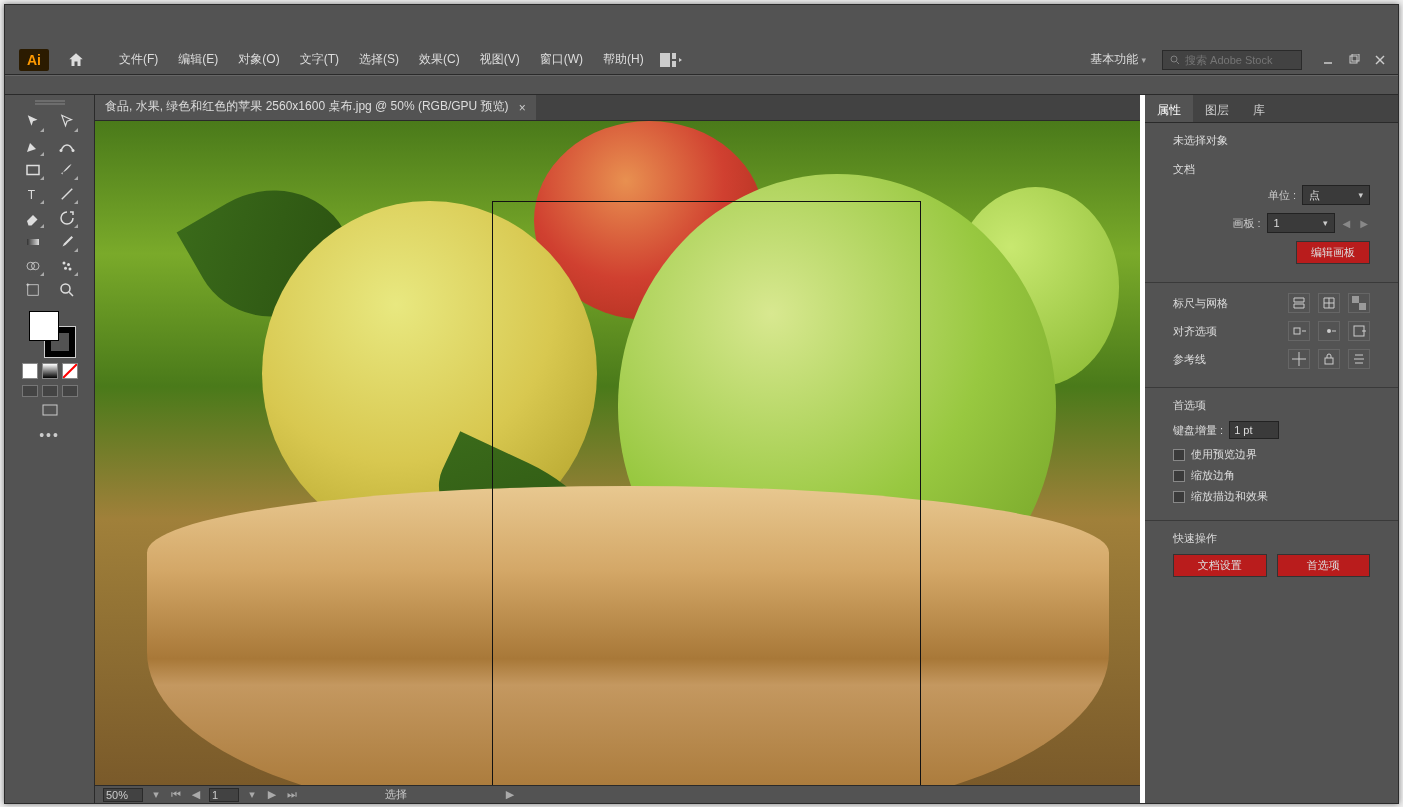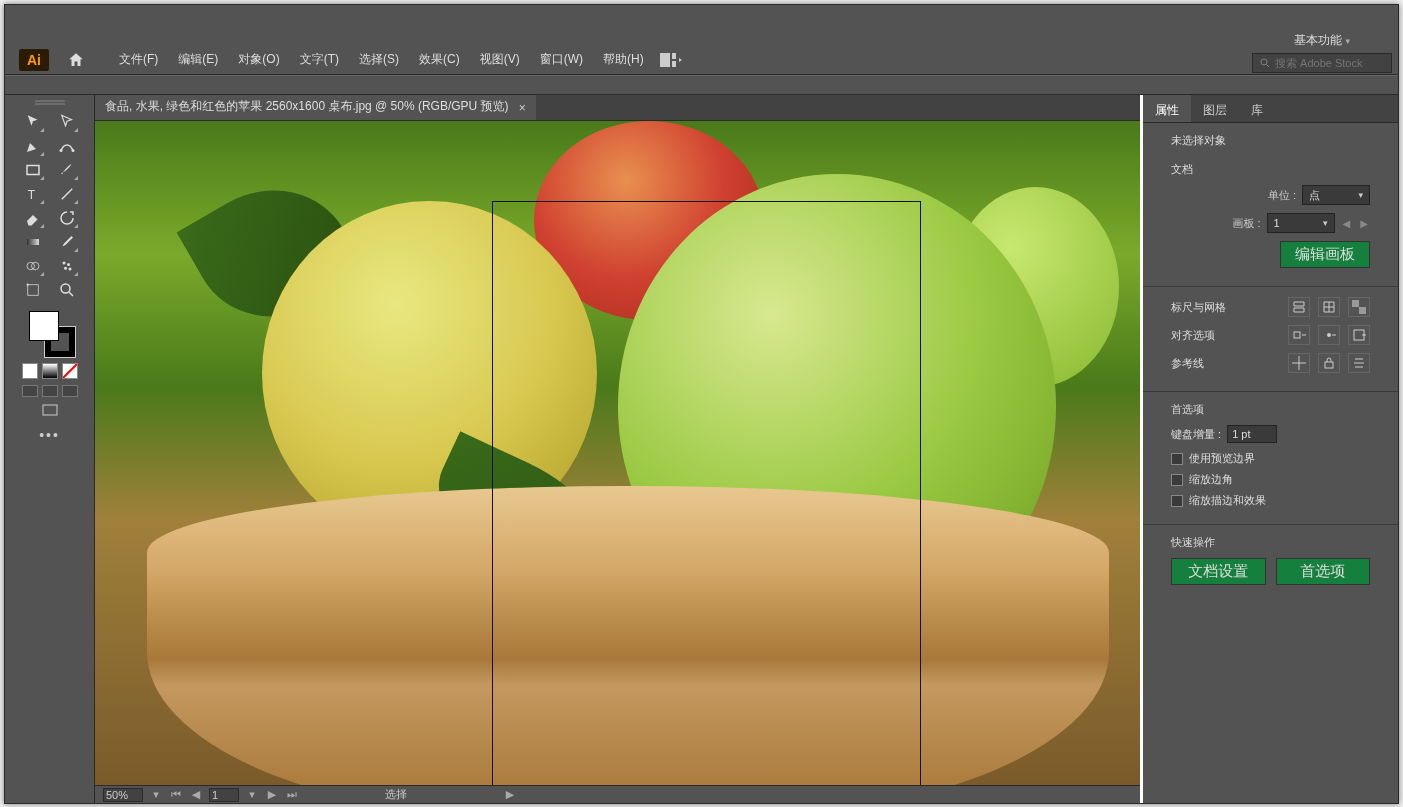"基本功能 ▾" .top-right { flex-direction: column -> none; gap: none -> 8px }
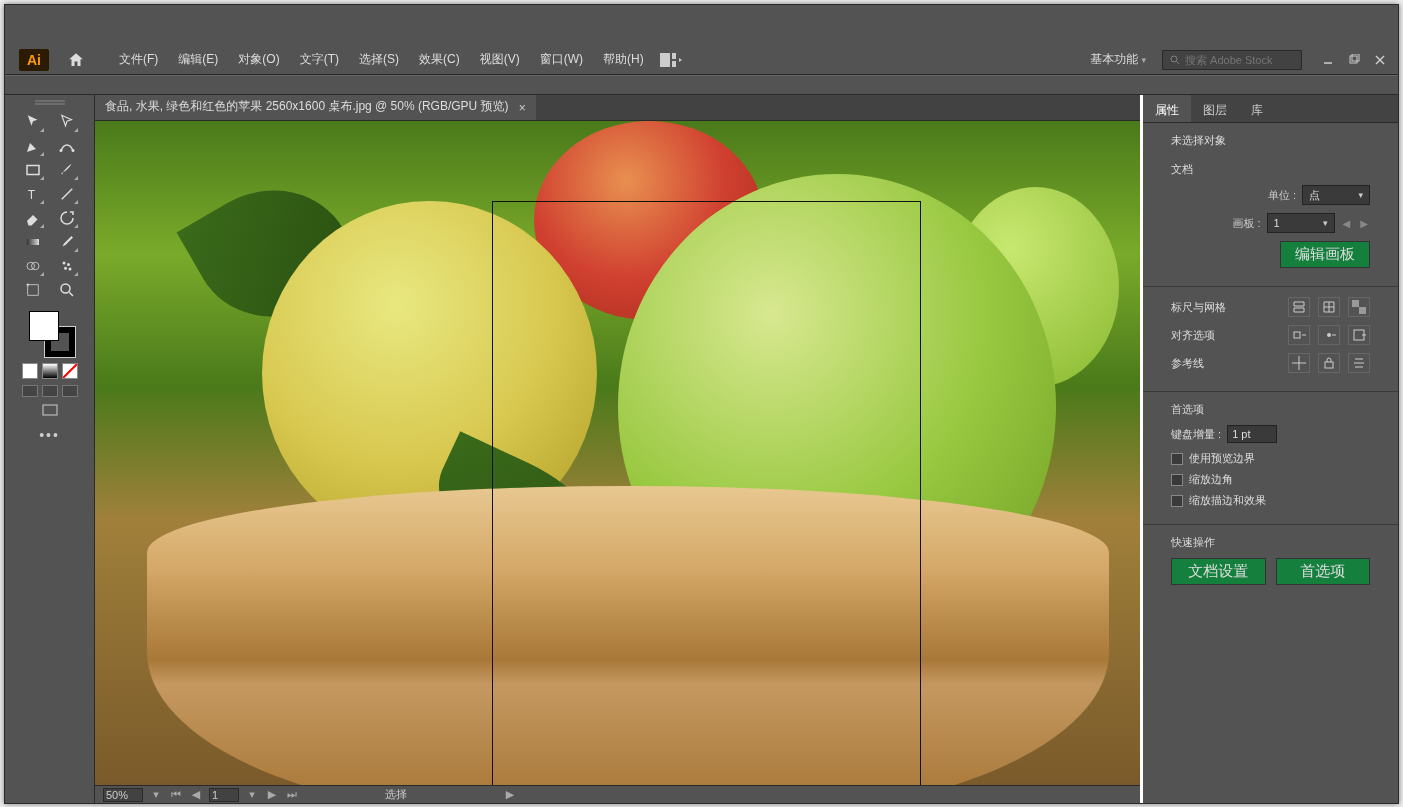"属性" .rpanel { border-left: 3px solid #ffffff -> 5px solid #ffffff }
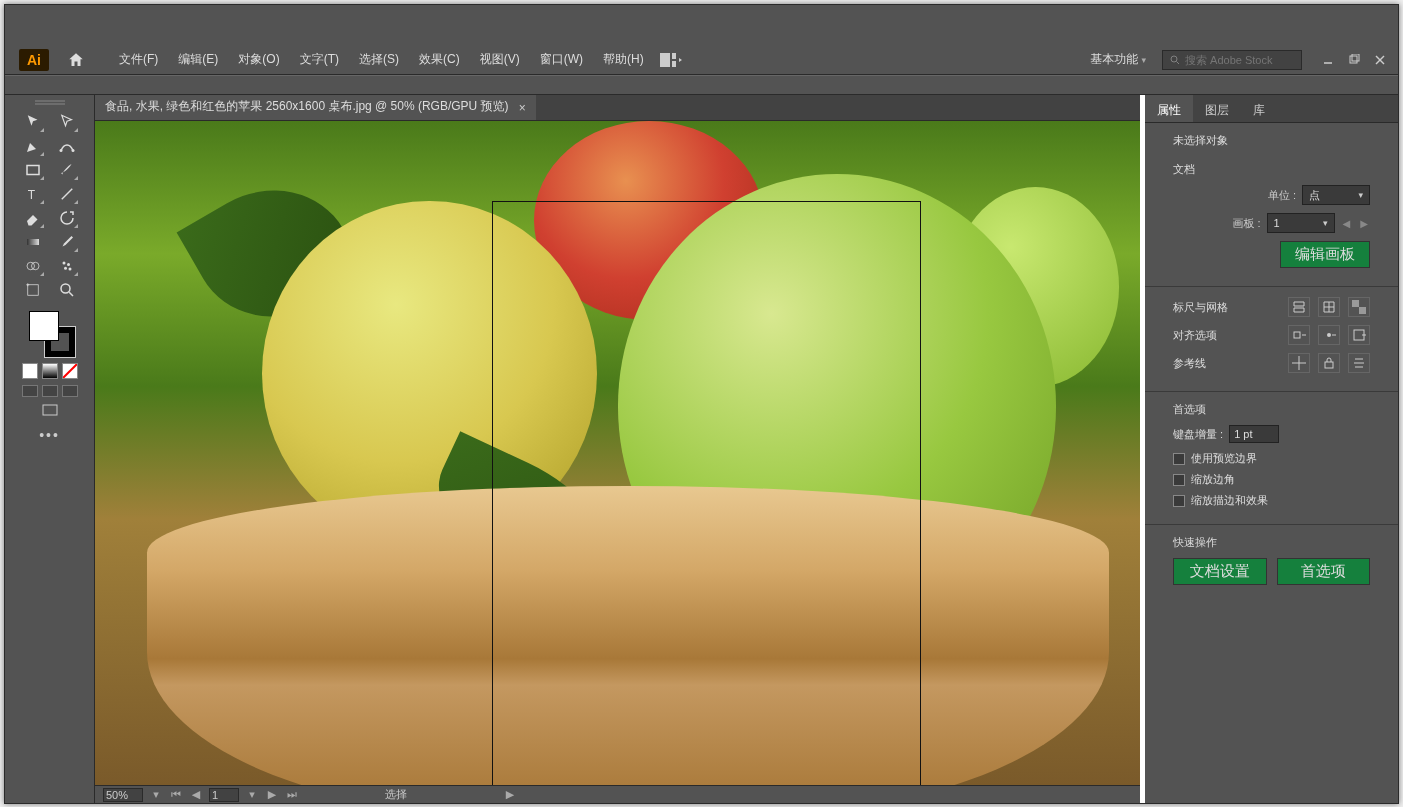"编辑画板" .rbtn { background: #15803d -> #b91c1c; font-size: 15px -> 11px }
